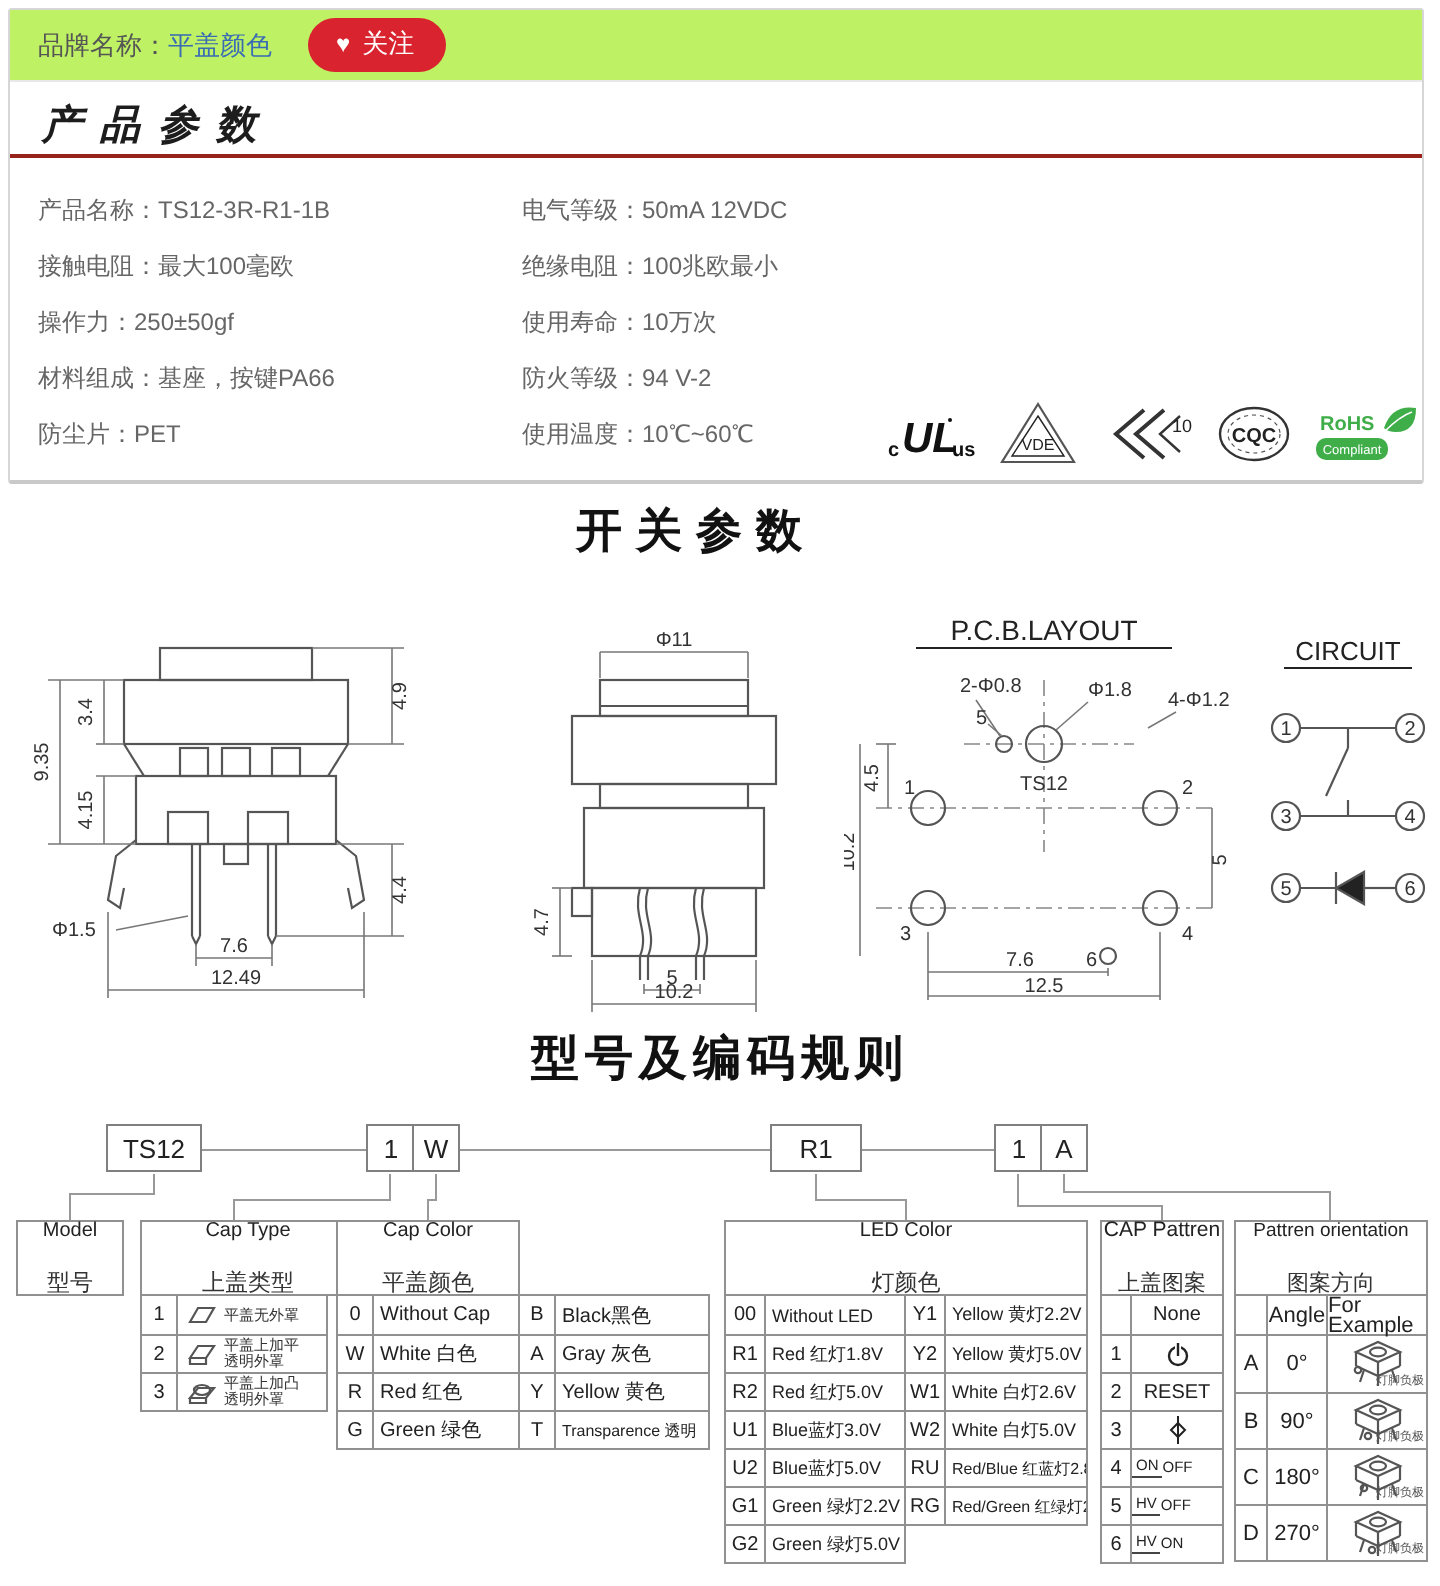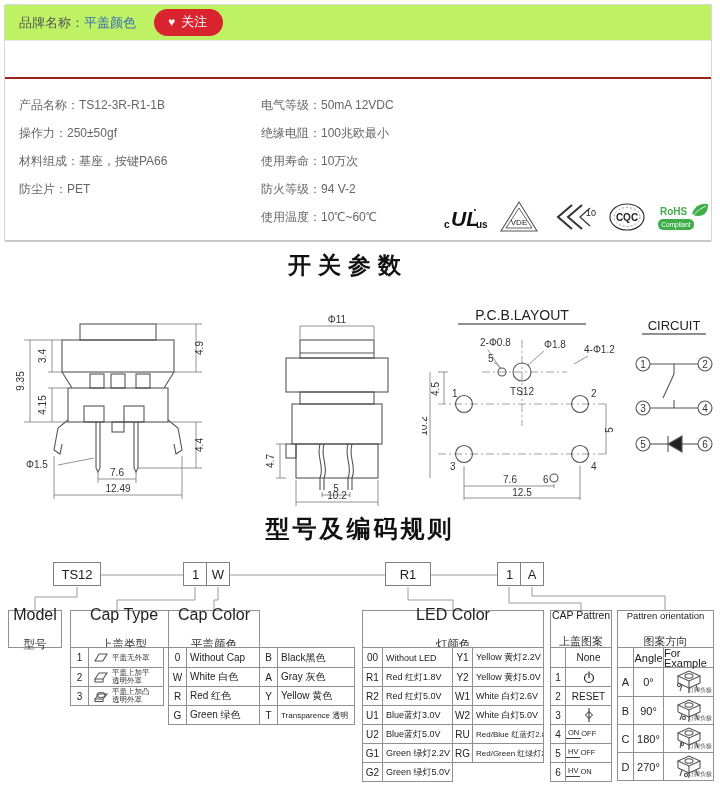"产品参数" div.product-title { html: none -> <div>产品参数</div> }
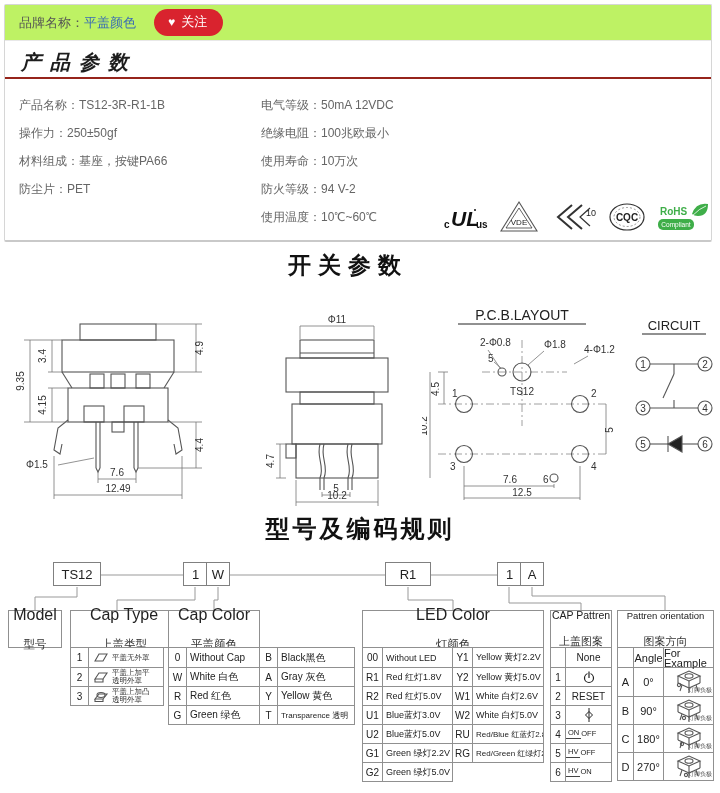"接触电阻：最大100毫欧" div.spec-item { html: none -> <div><span>接触电阻：</span><span>最大100毫欧</span></div> }
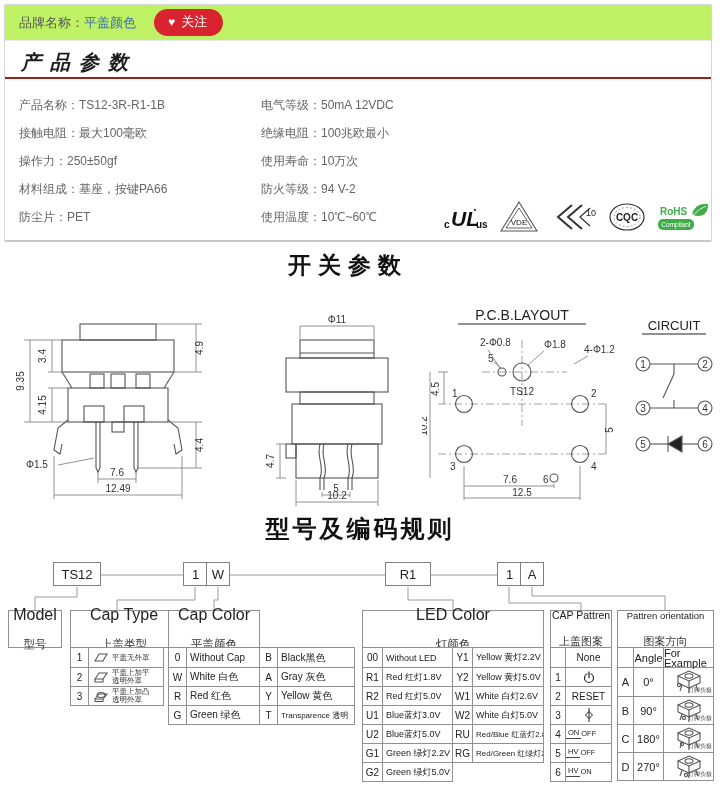"Model" .hd-en { font-size: 16px -> 10px }
